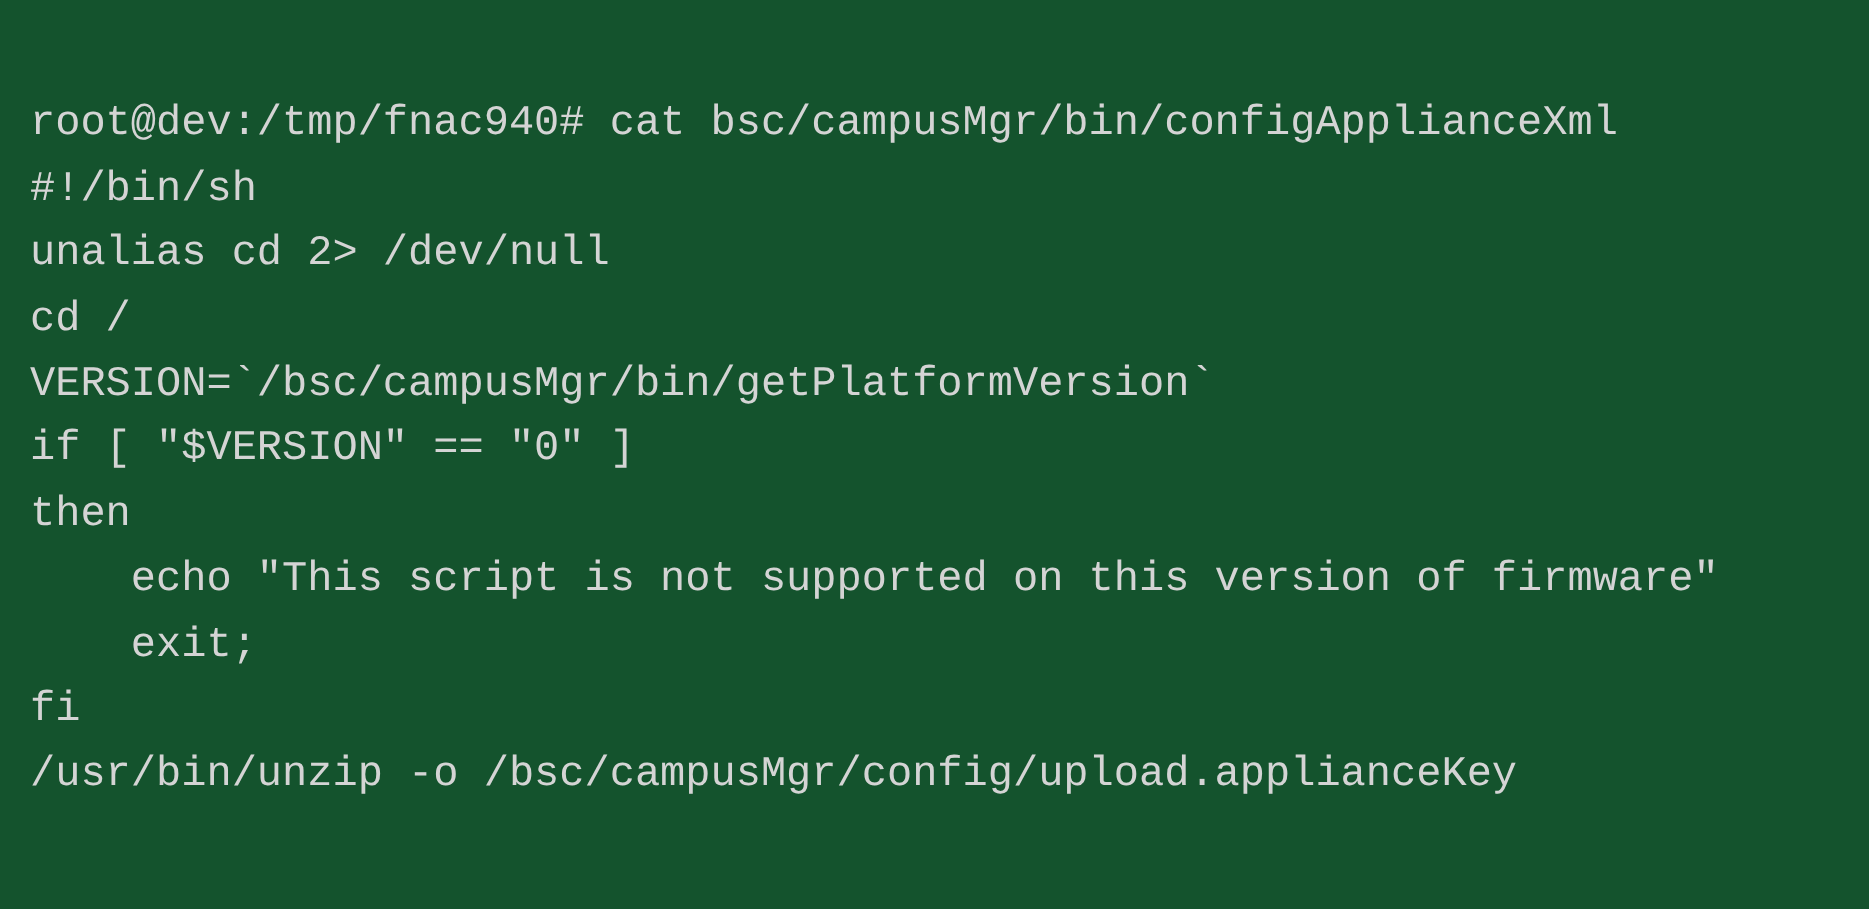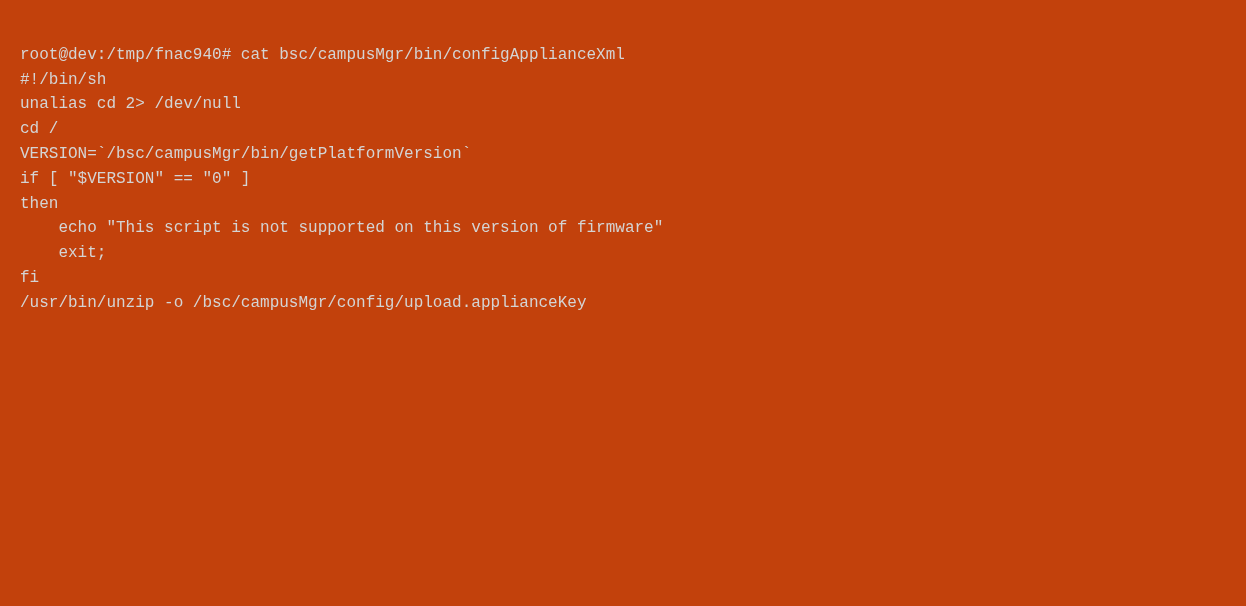"root@dev:/tmp/fnac940# cat" .terminal { background-color: #c2410c -> #14532d; font-size: 16px -> 28px }
